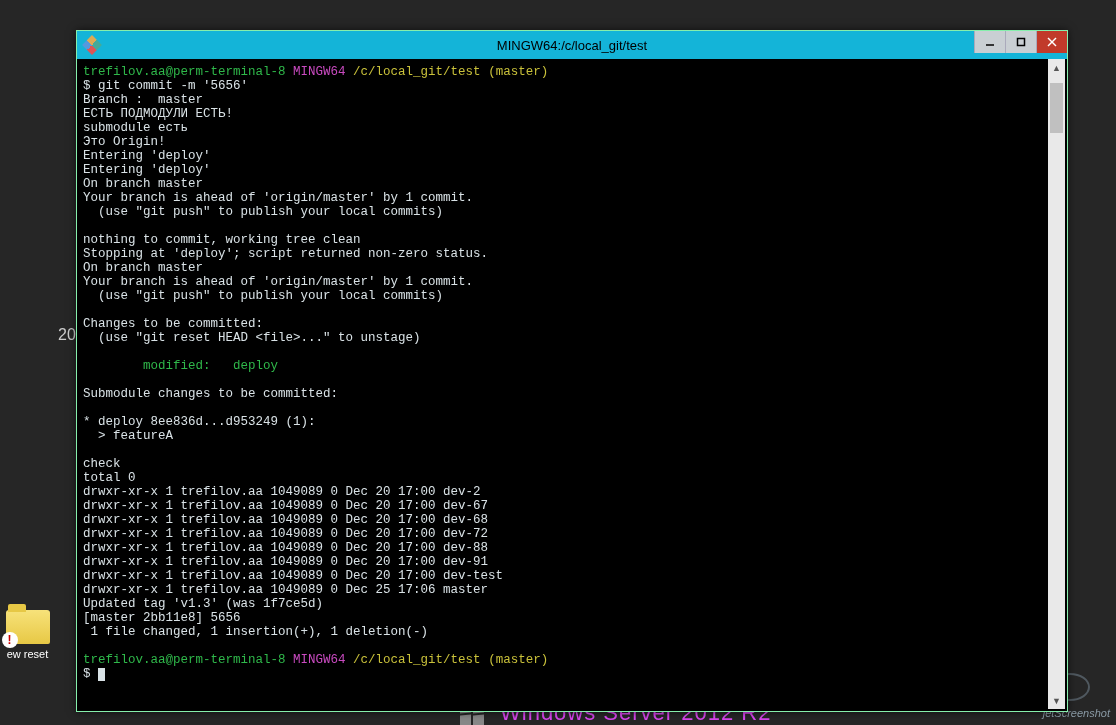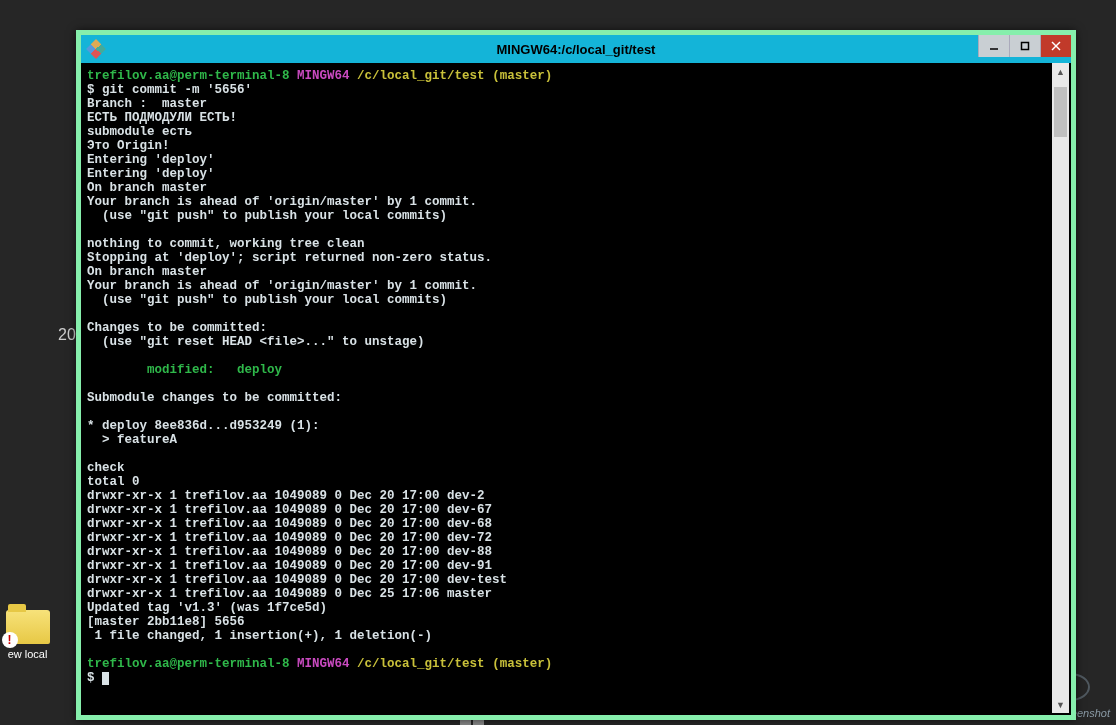"MINGW64:/c/local_git/test" .window { border: 5px solid #86efac -> 1px solid #86efac; font-weight: bold -> none }
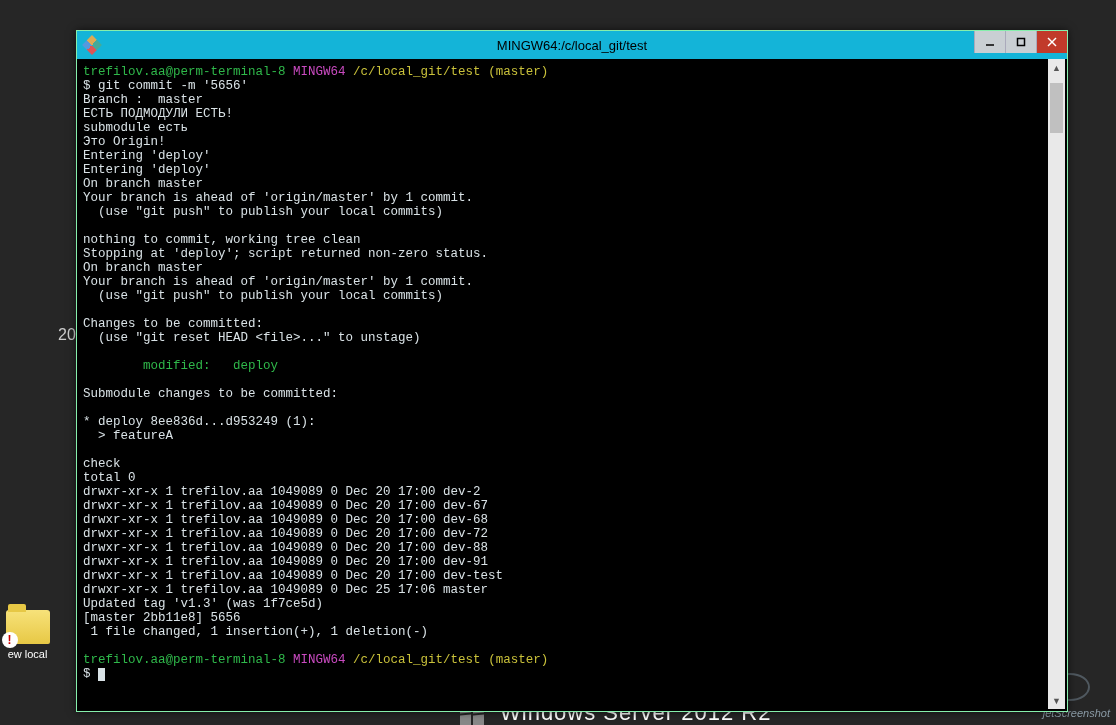"ew local" div { text: local -> reset }
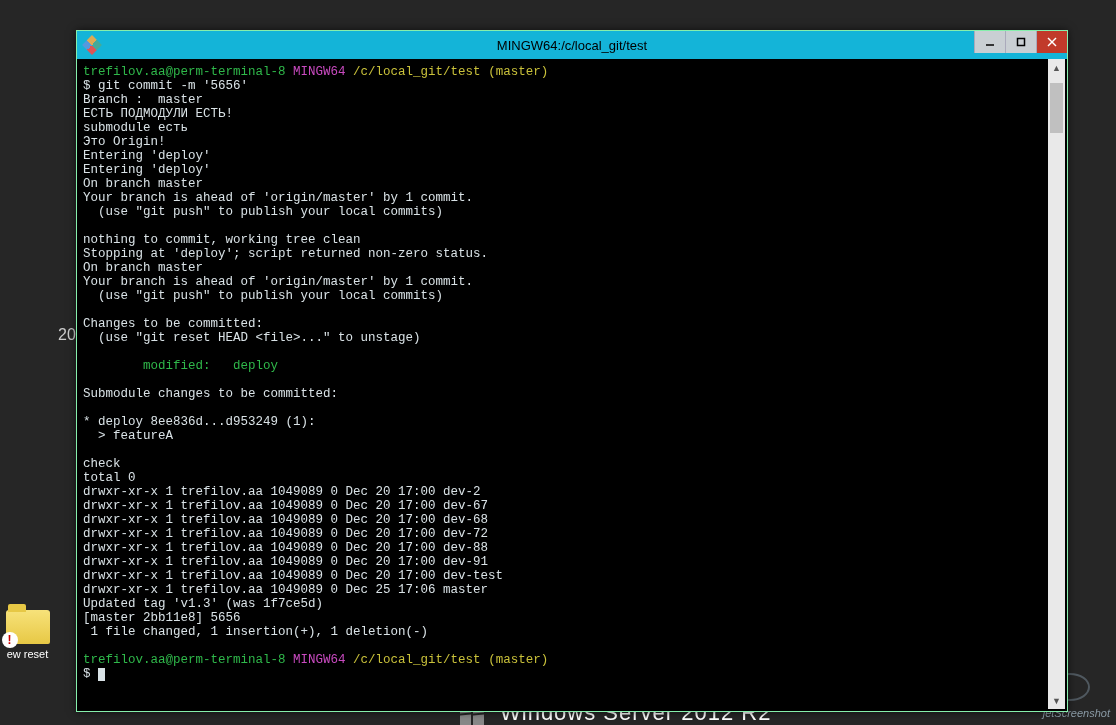"Windows Server 2012 R2" .win-text { color: #ffffff -> #d946ef }
